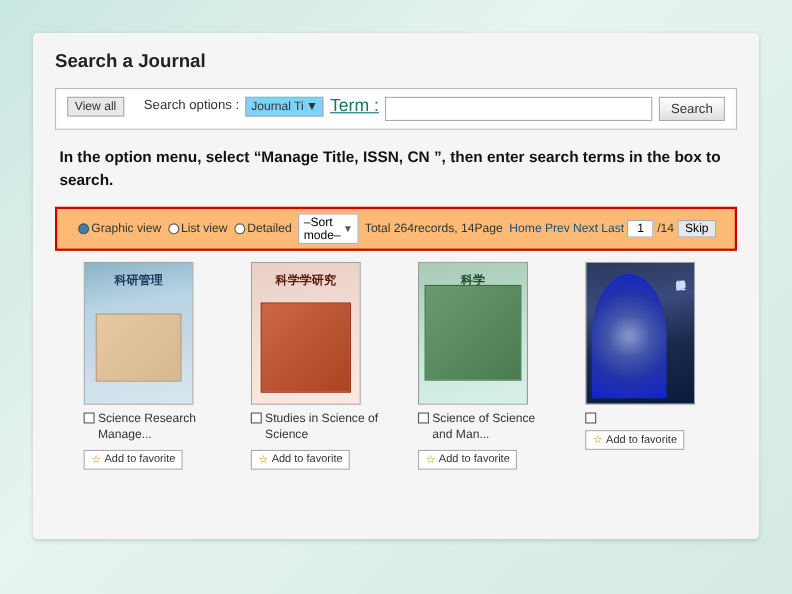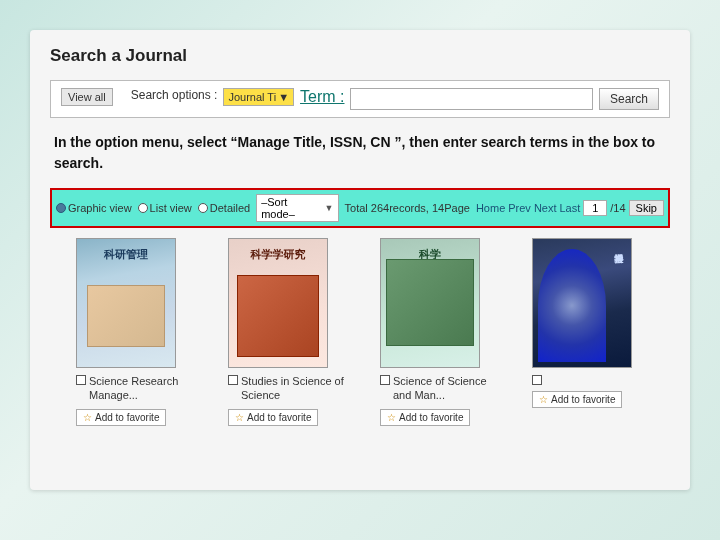"Journal Ti" .dropdown-select { background: #fde047 -> #7dd3fc }
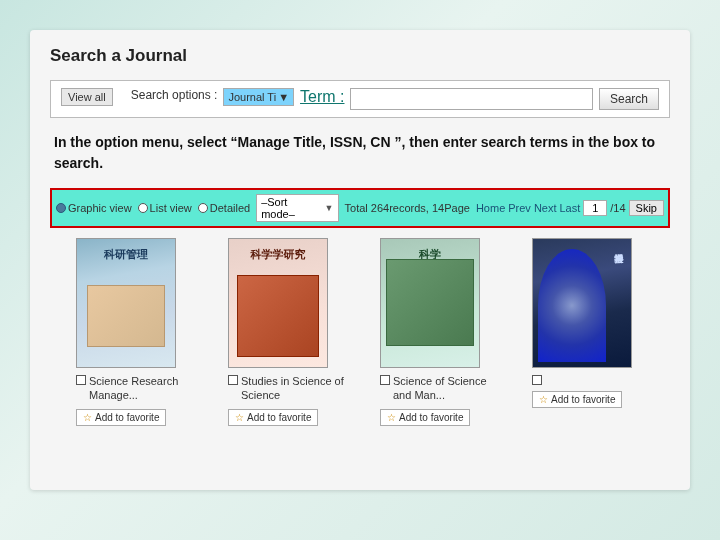"Graphic view" .results-toolbar { background: #5eead4 -> #fdba74; padding: 4px 4px -> 4px 19px }
